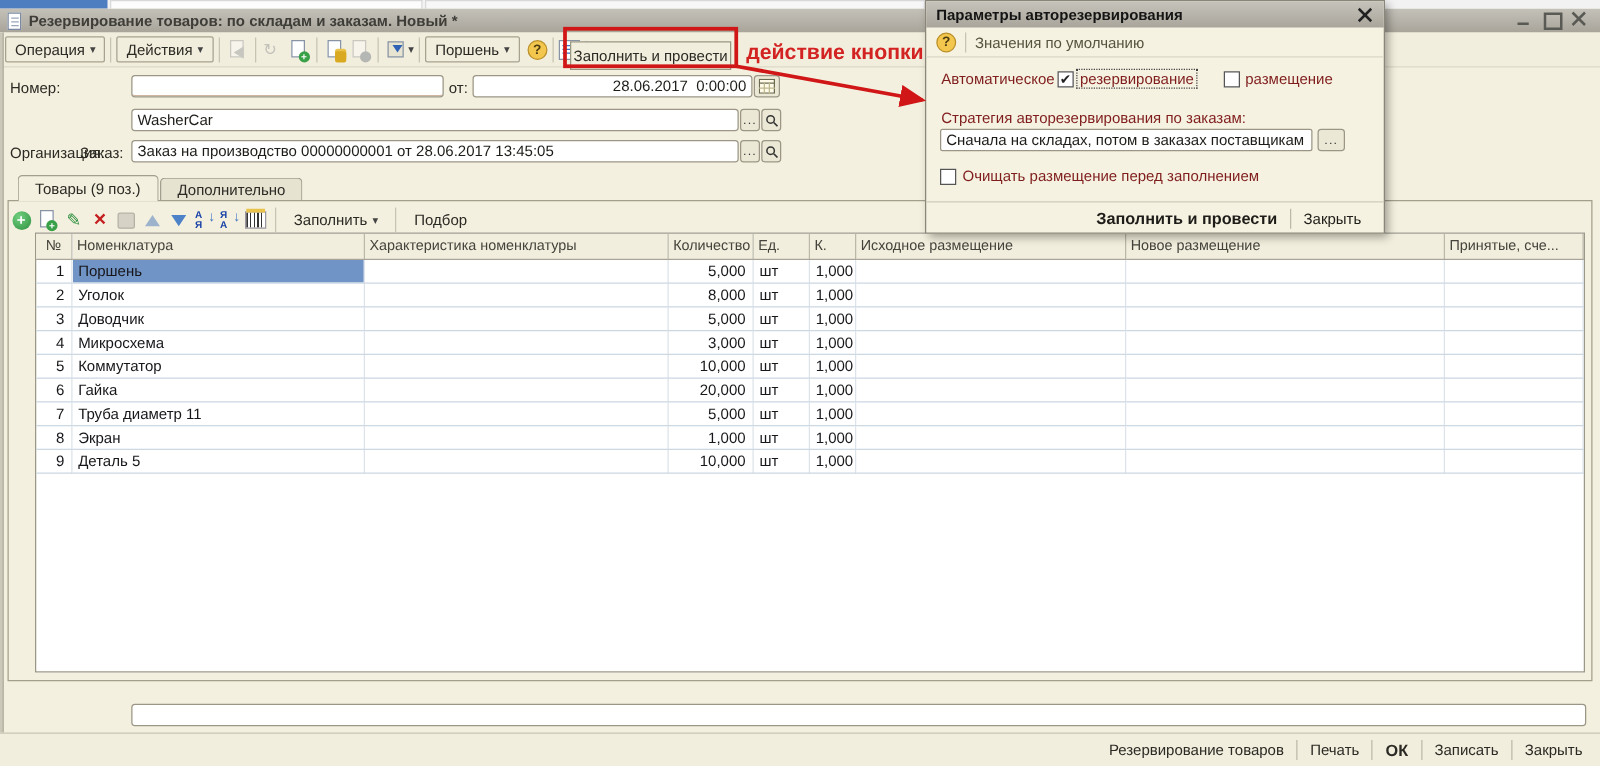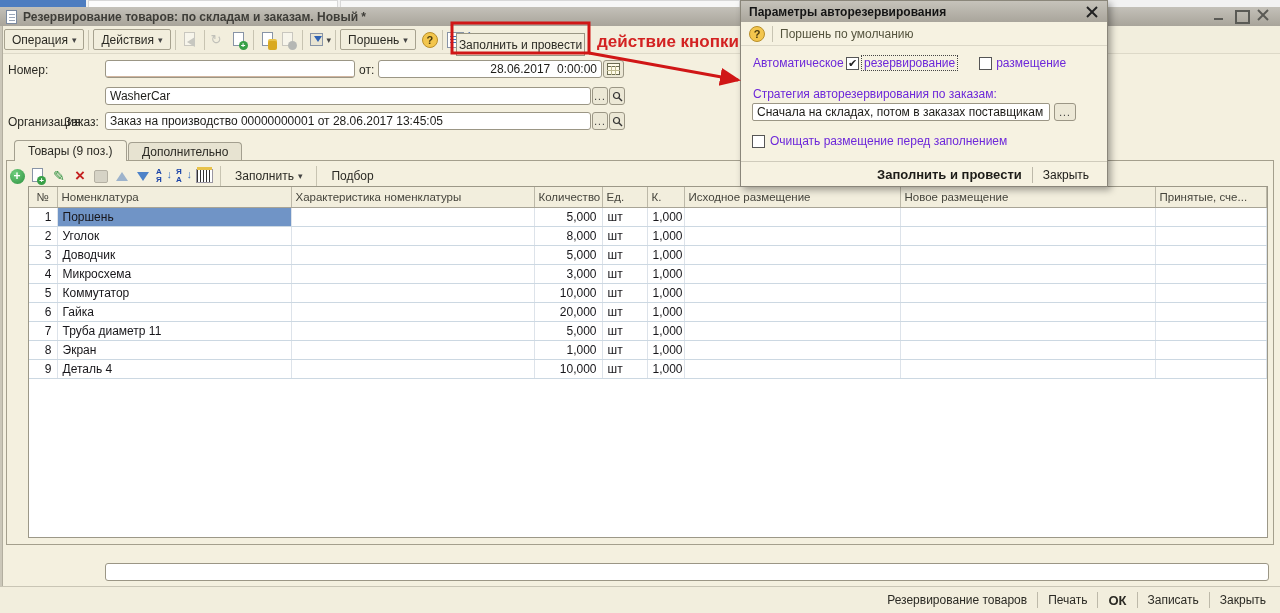"Поршень по умолчанию" span.dlg-defaults { text: Поршень -> Значения }
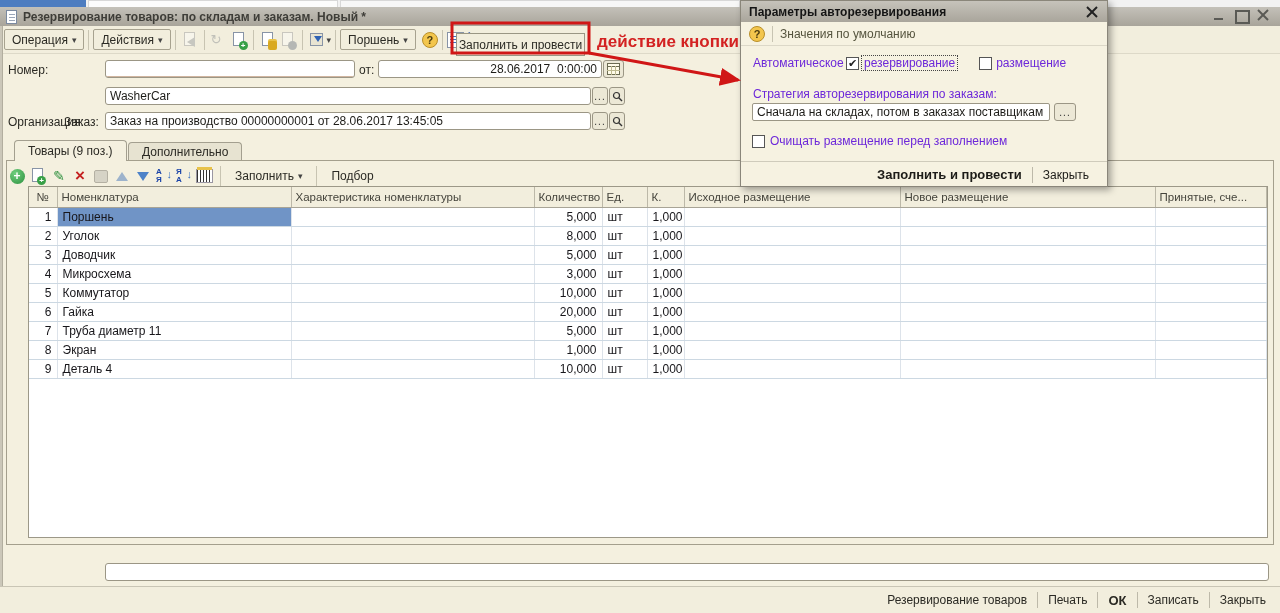"Автоматическое" .dlg-lbl { color: #6d28d9 -> #7f1d1d }
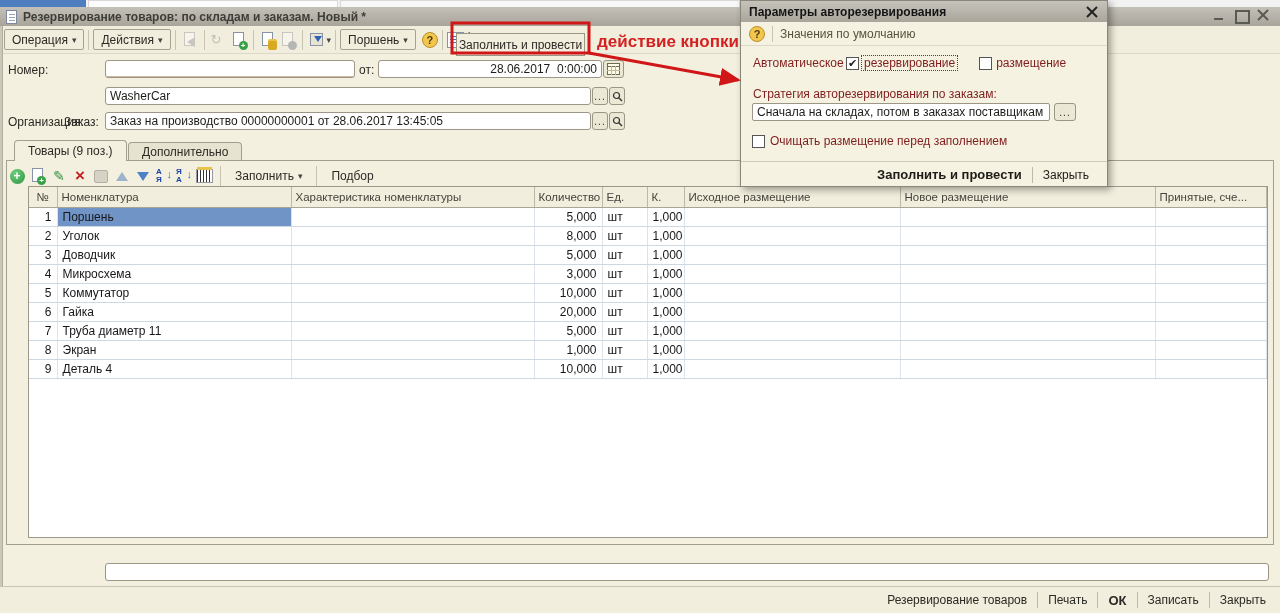"Деталь 4" td.c-name { text: 4 -> 5 }
